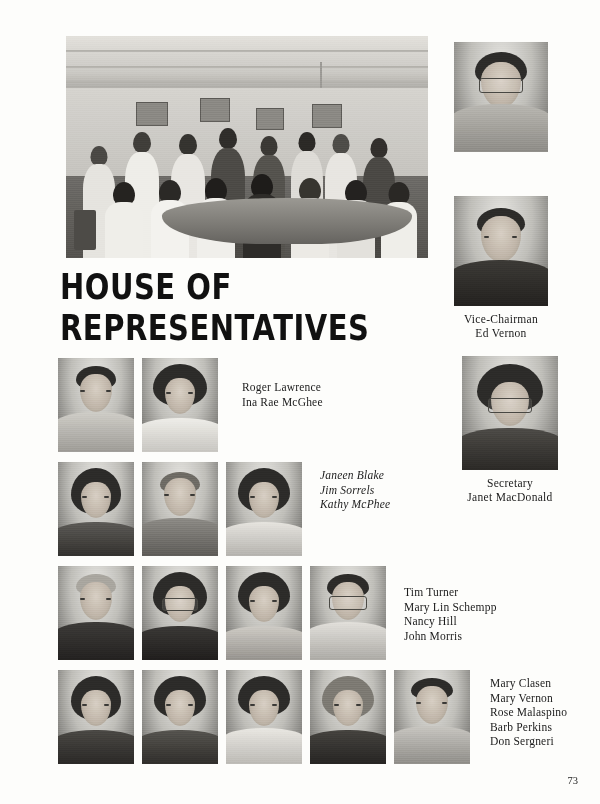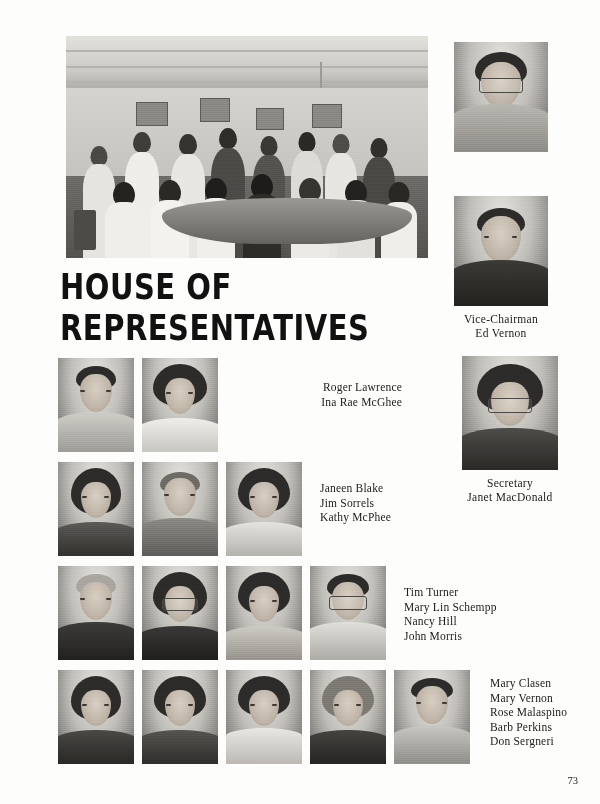"Roger Lawrence" div.name-list { text-align: right -> none }
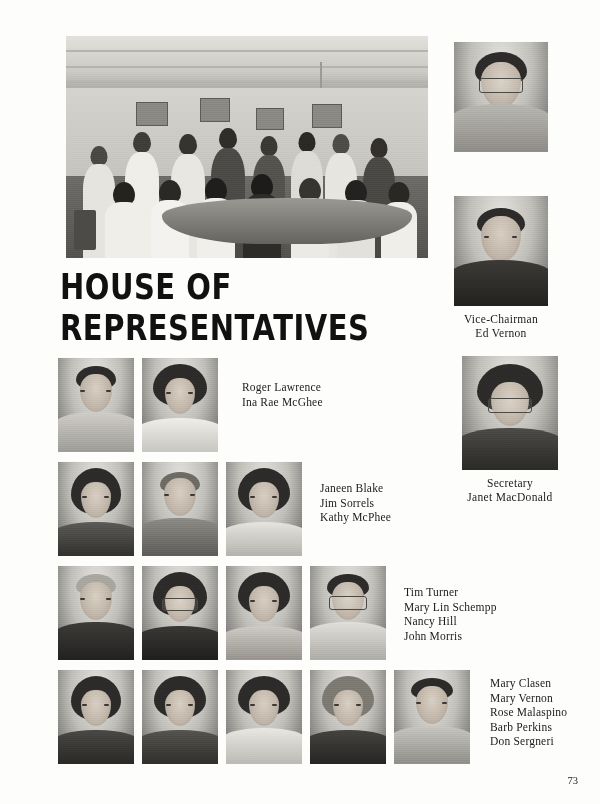"Janeen Blake" div.name-list { font-style: none -> italic; top: 481px -> 468px }
